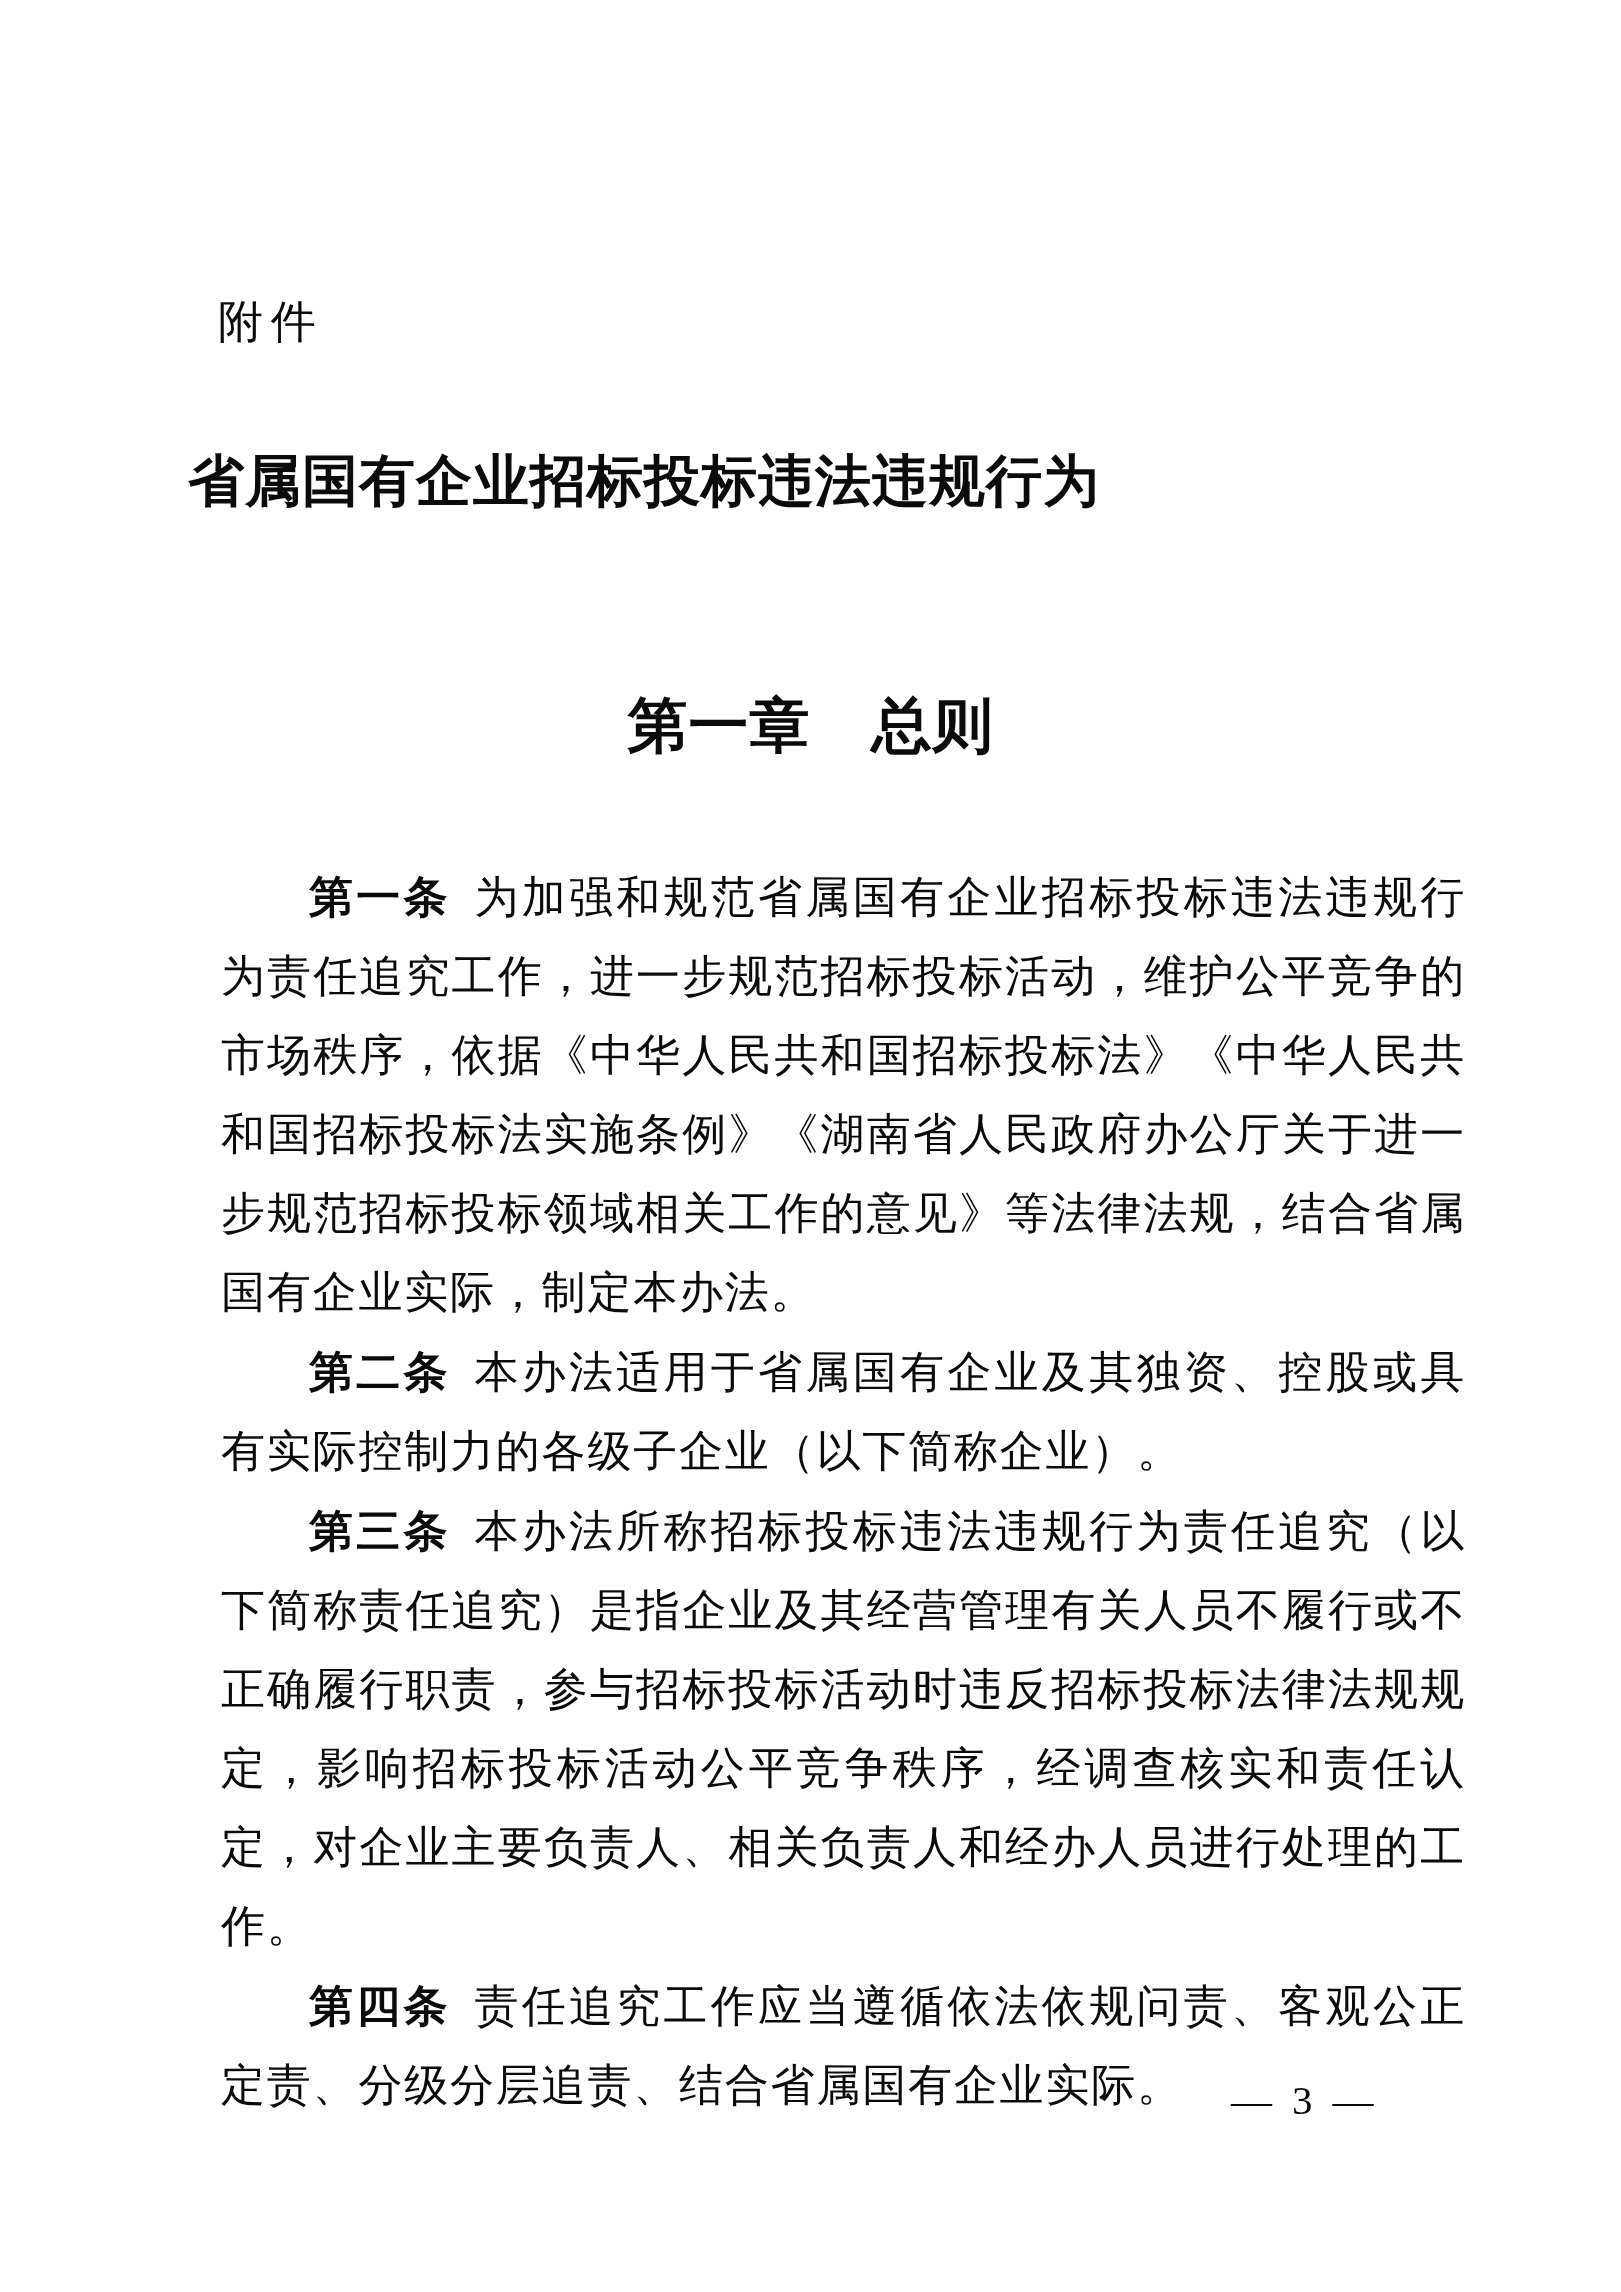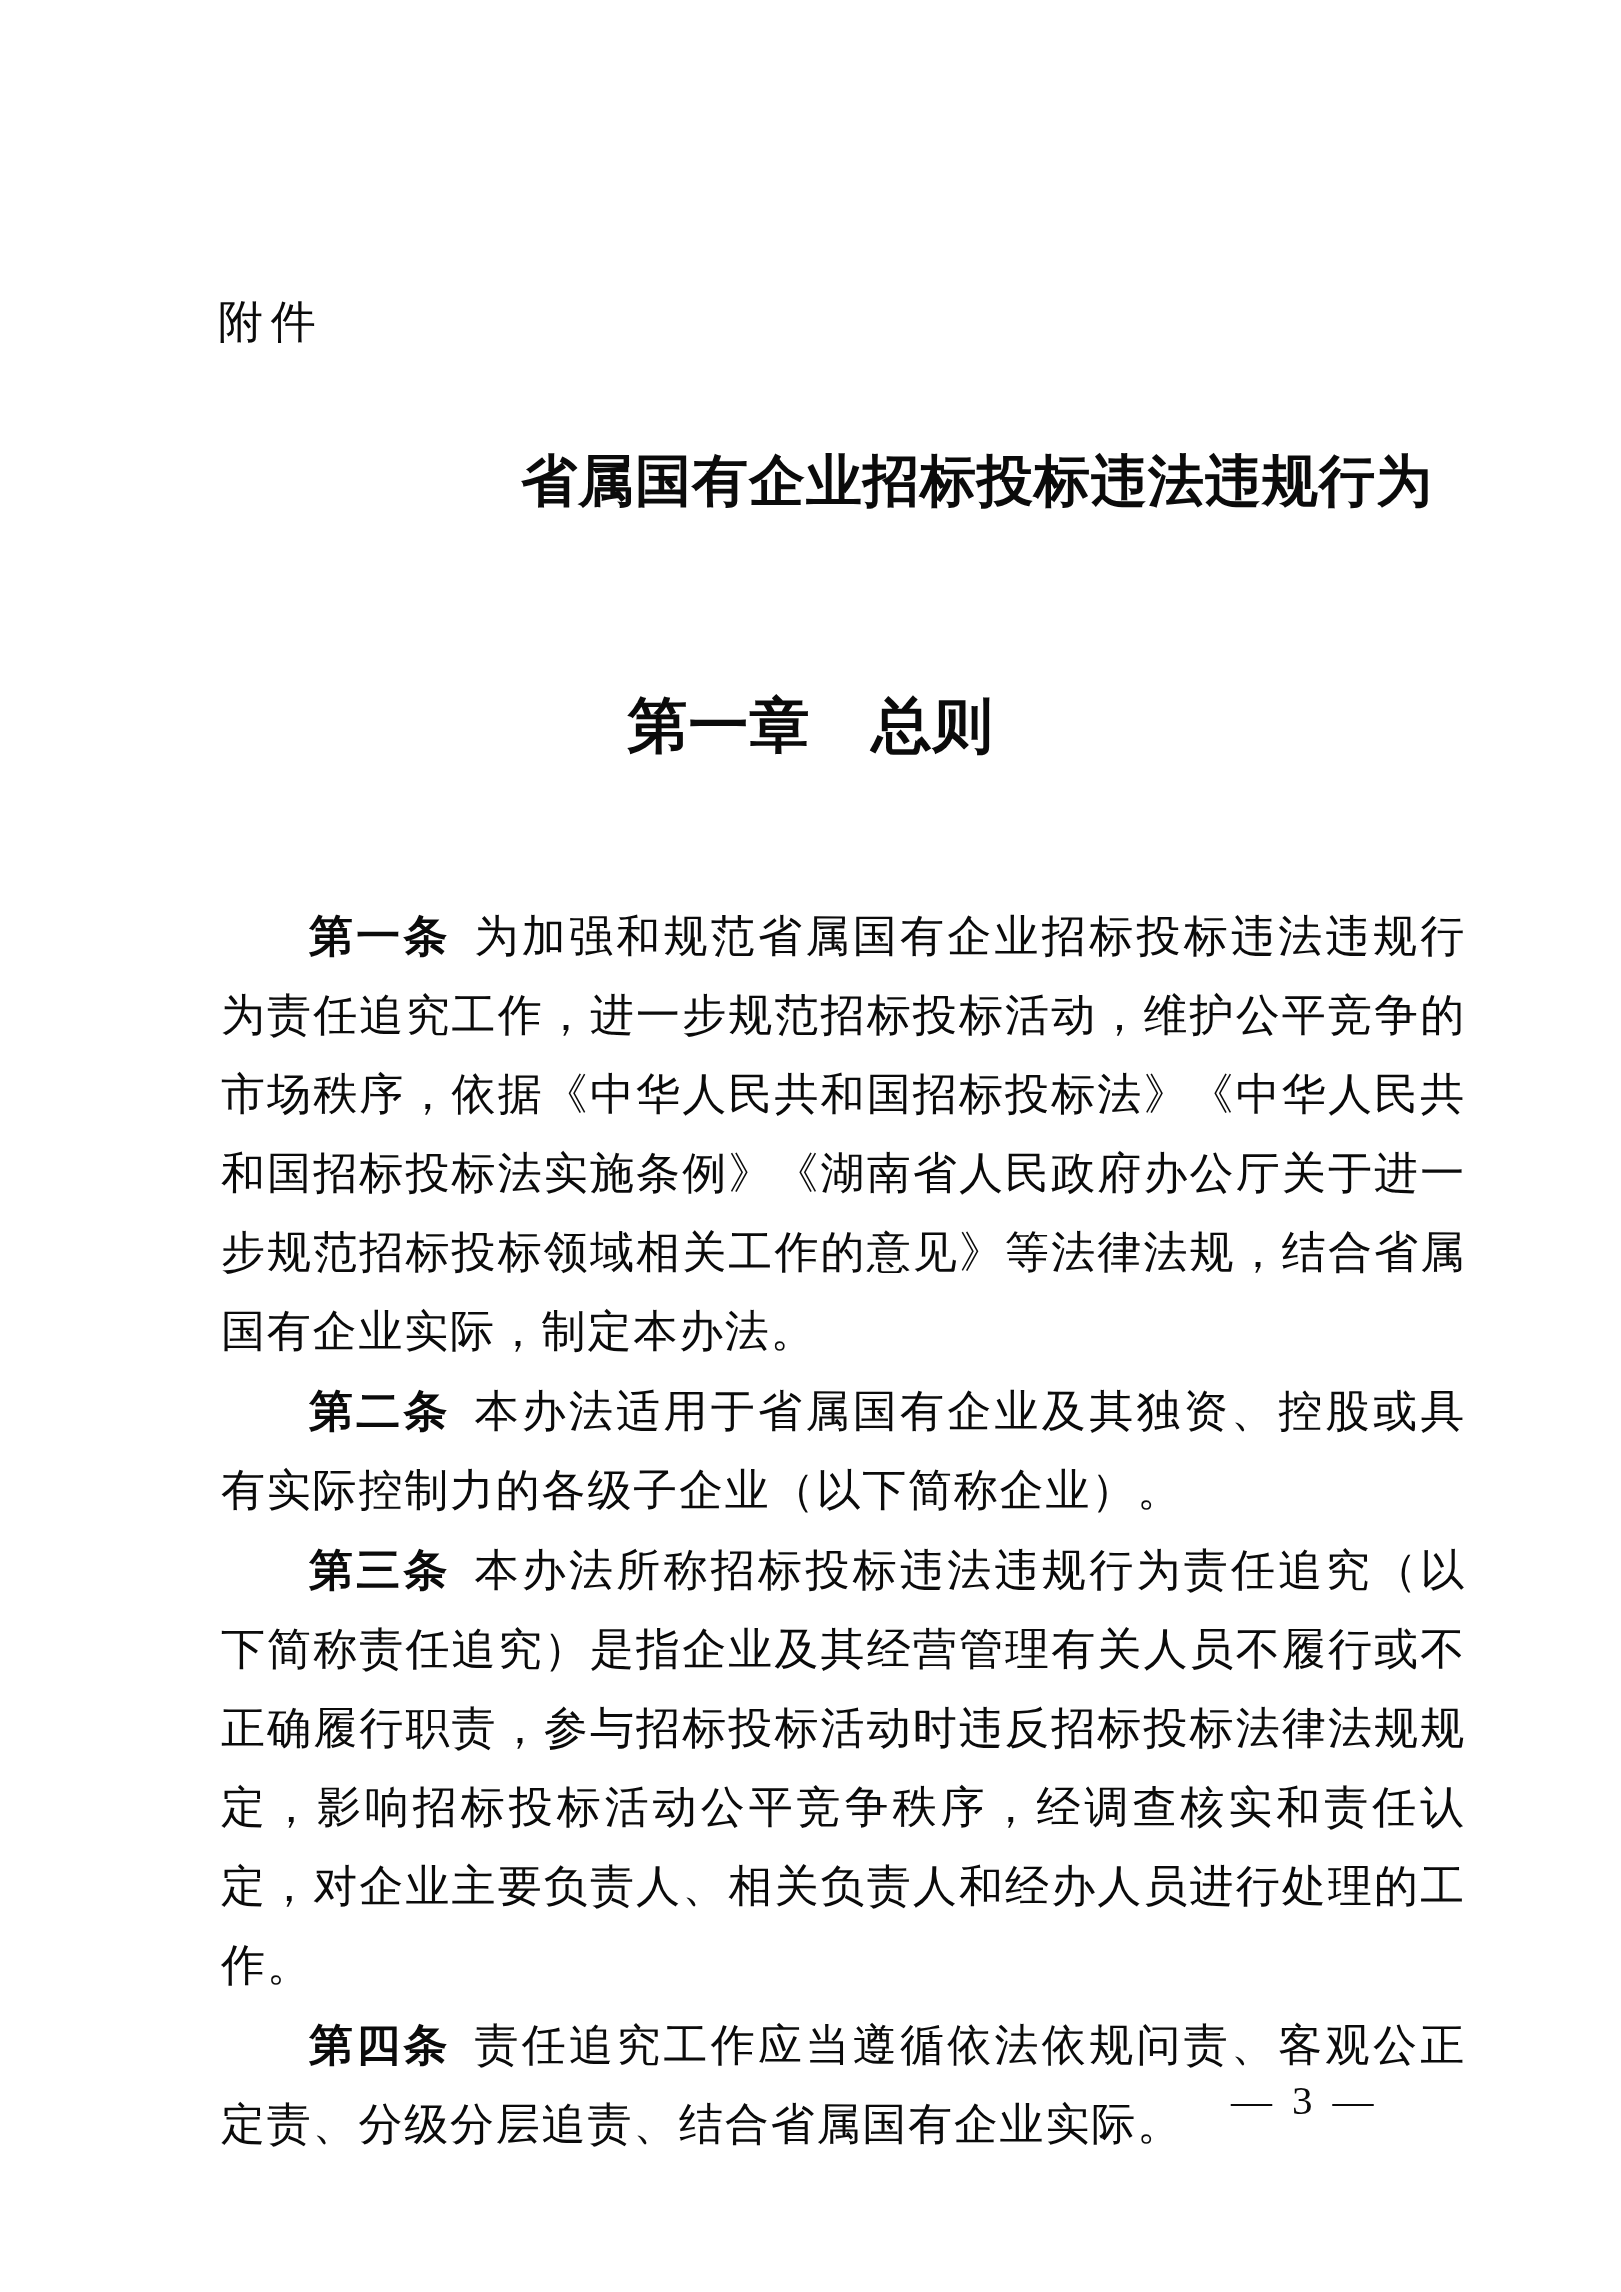"省属国有企业招标投标违法违规行为" .title-block { text-align: right -> left }
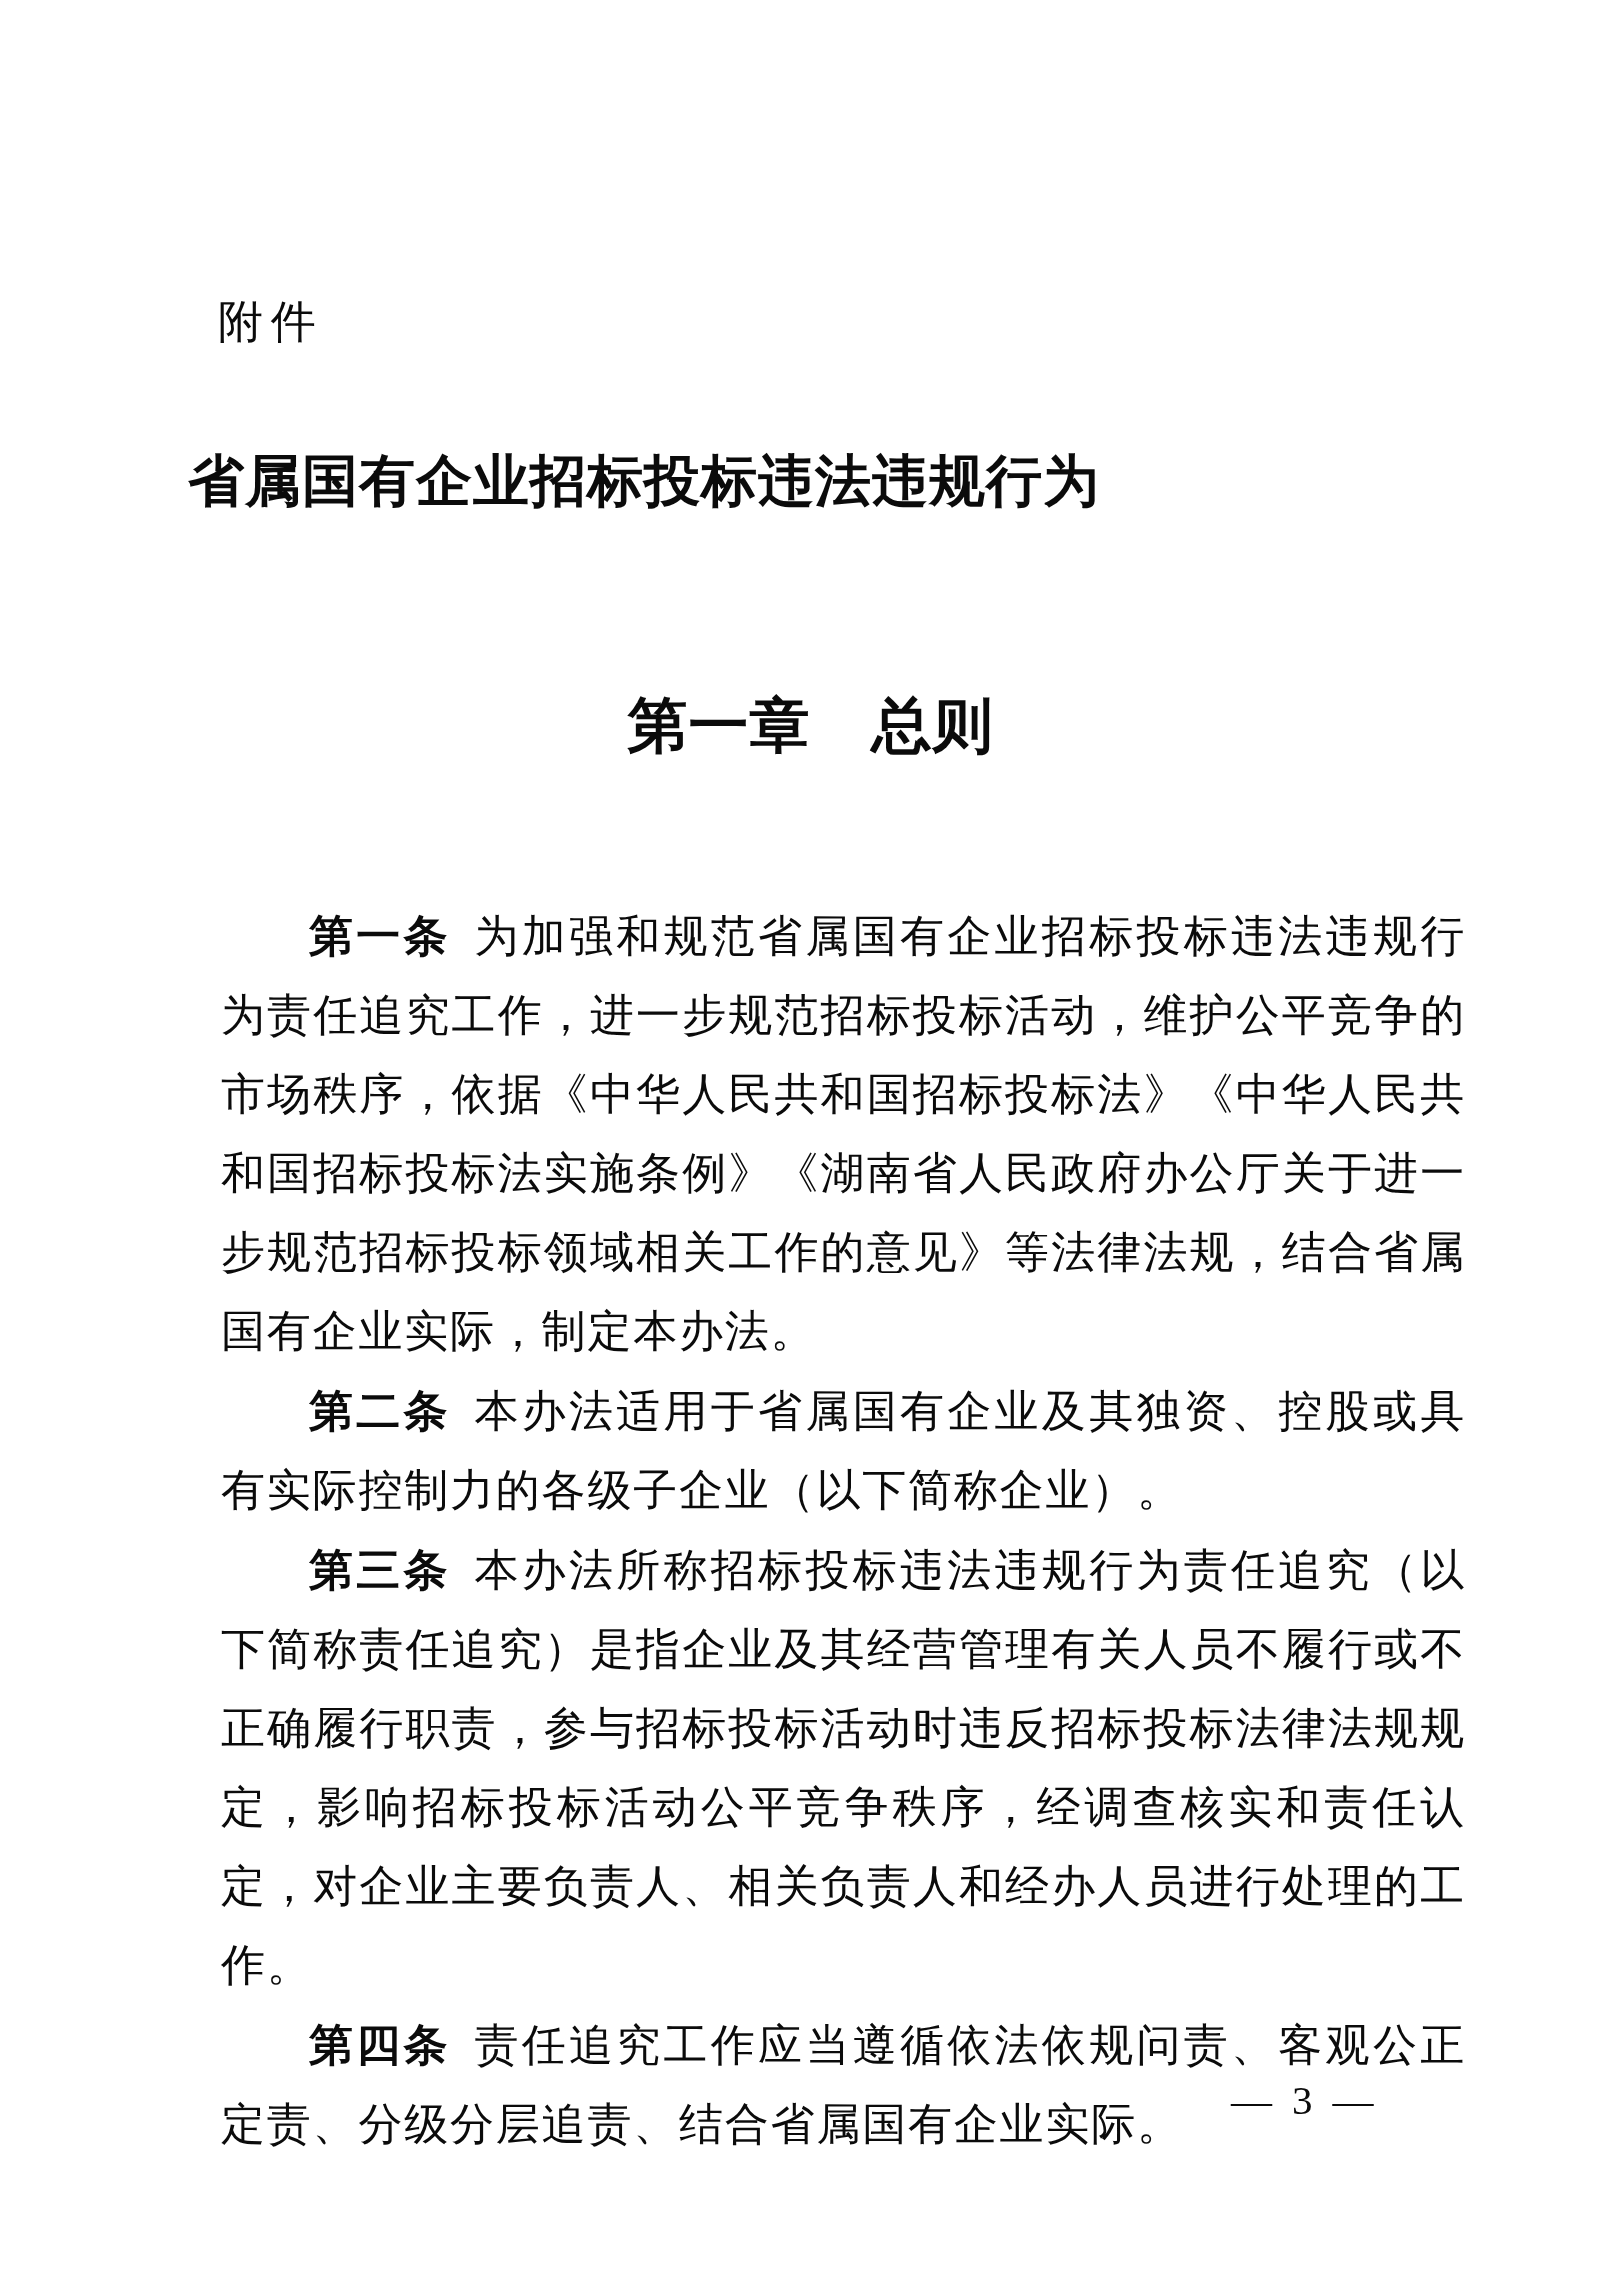"第一条" .body-text { top: 880px -> 841px }
